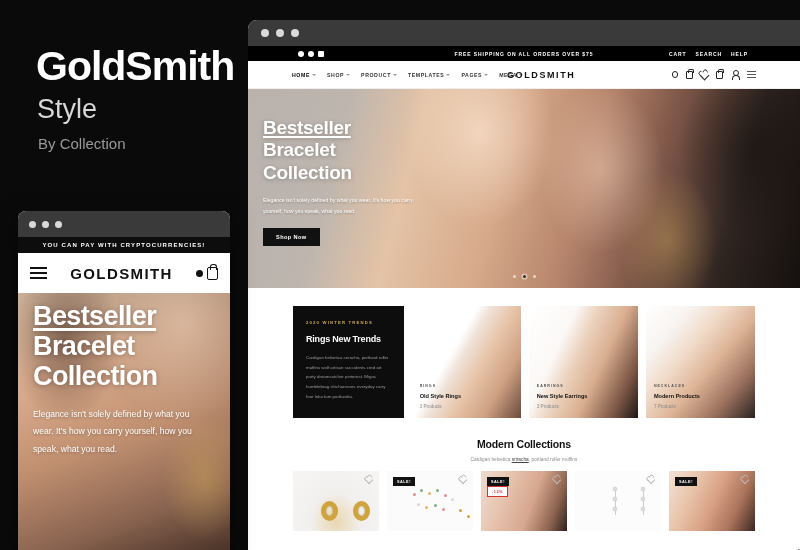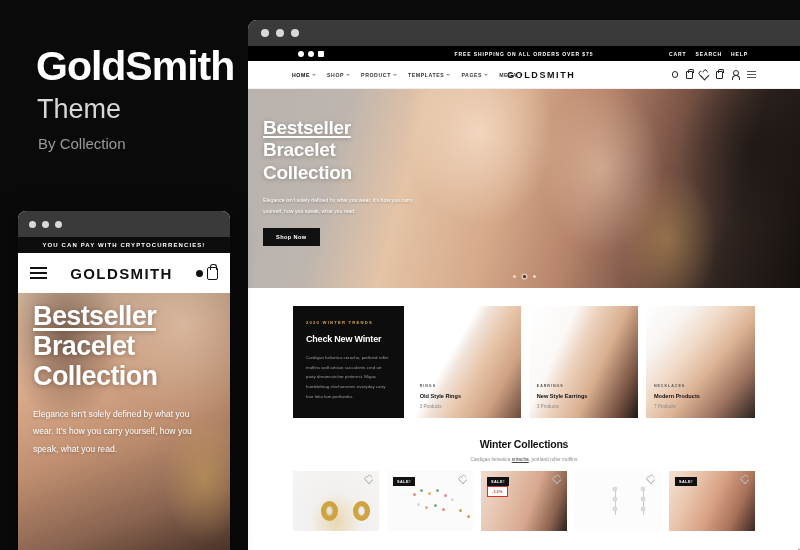"Theme" div.promo-sub { text: Theme -> Style }
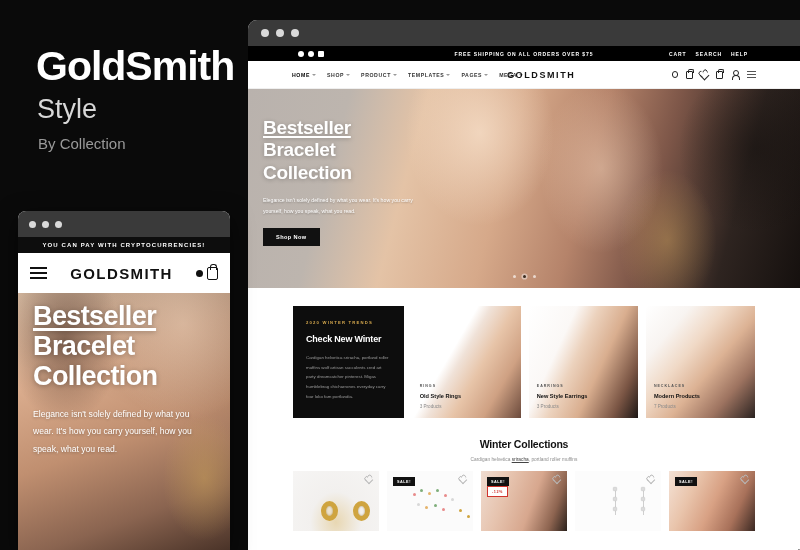"Check New Winter" div.cat-title { text: Check New Winter -> Rings New Trends }
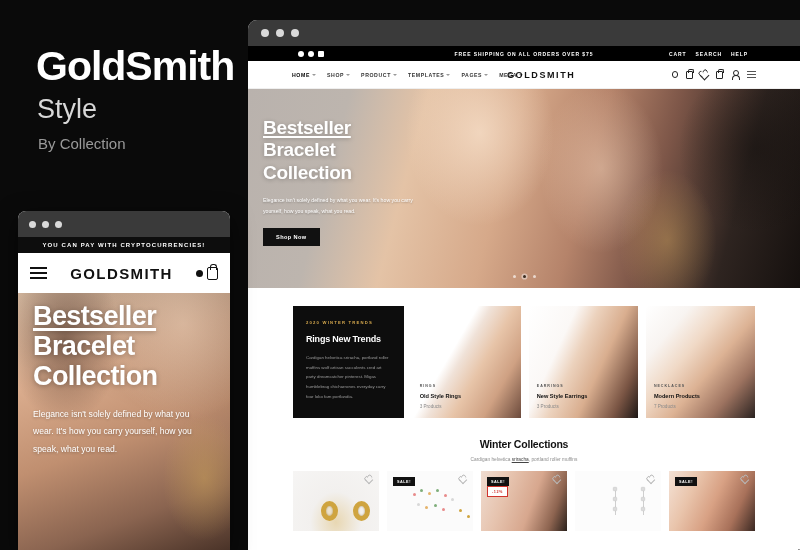"Winter Collections" div.coll-title { text: Winter -> Modern }
